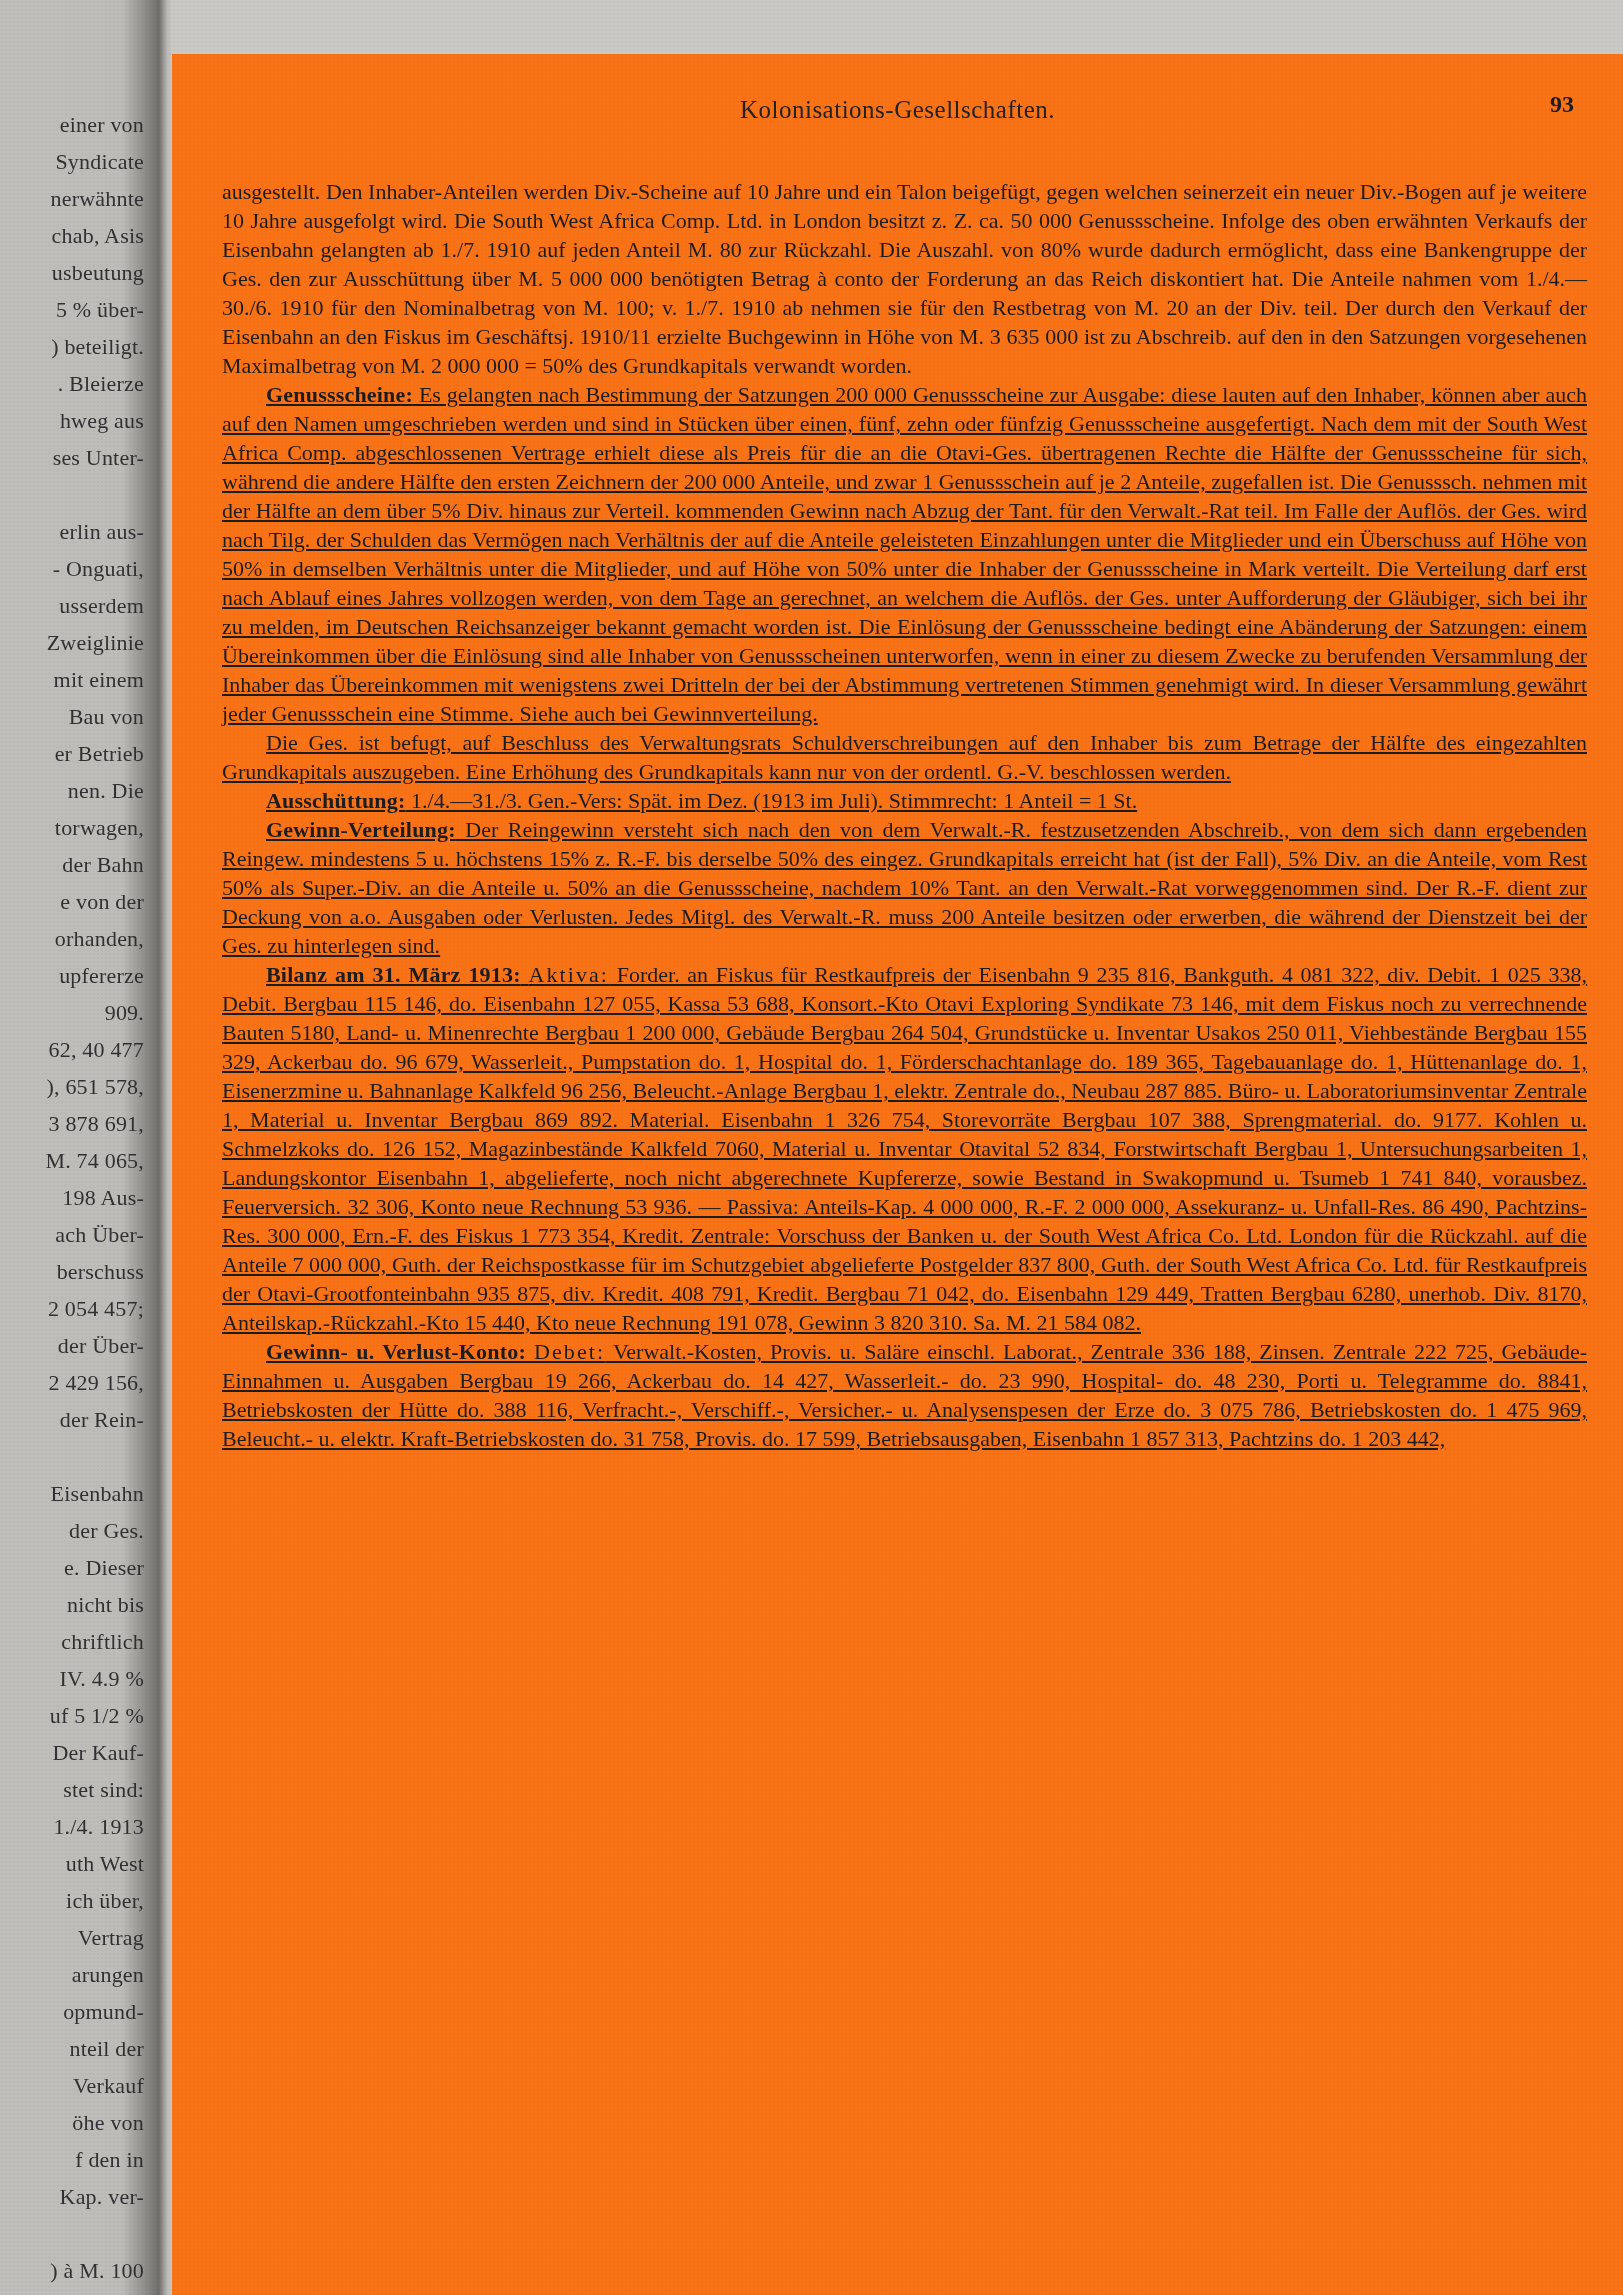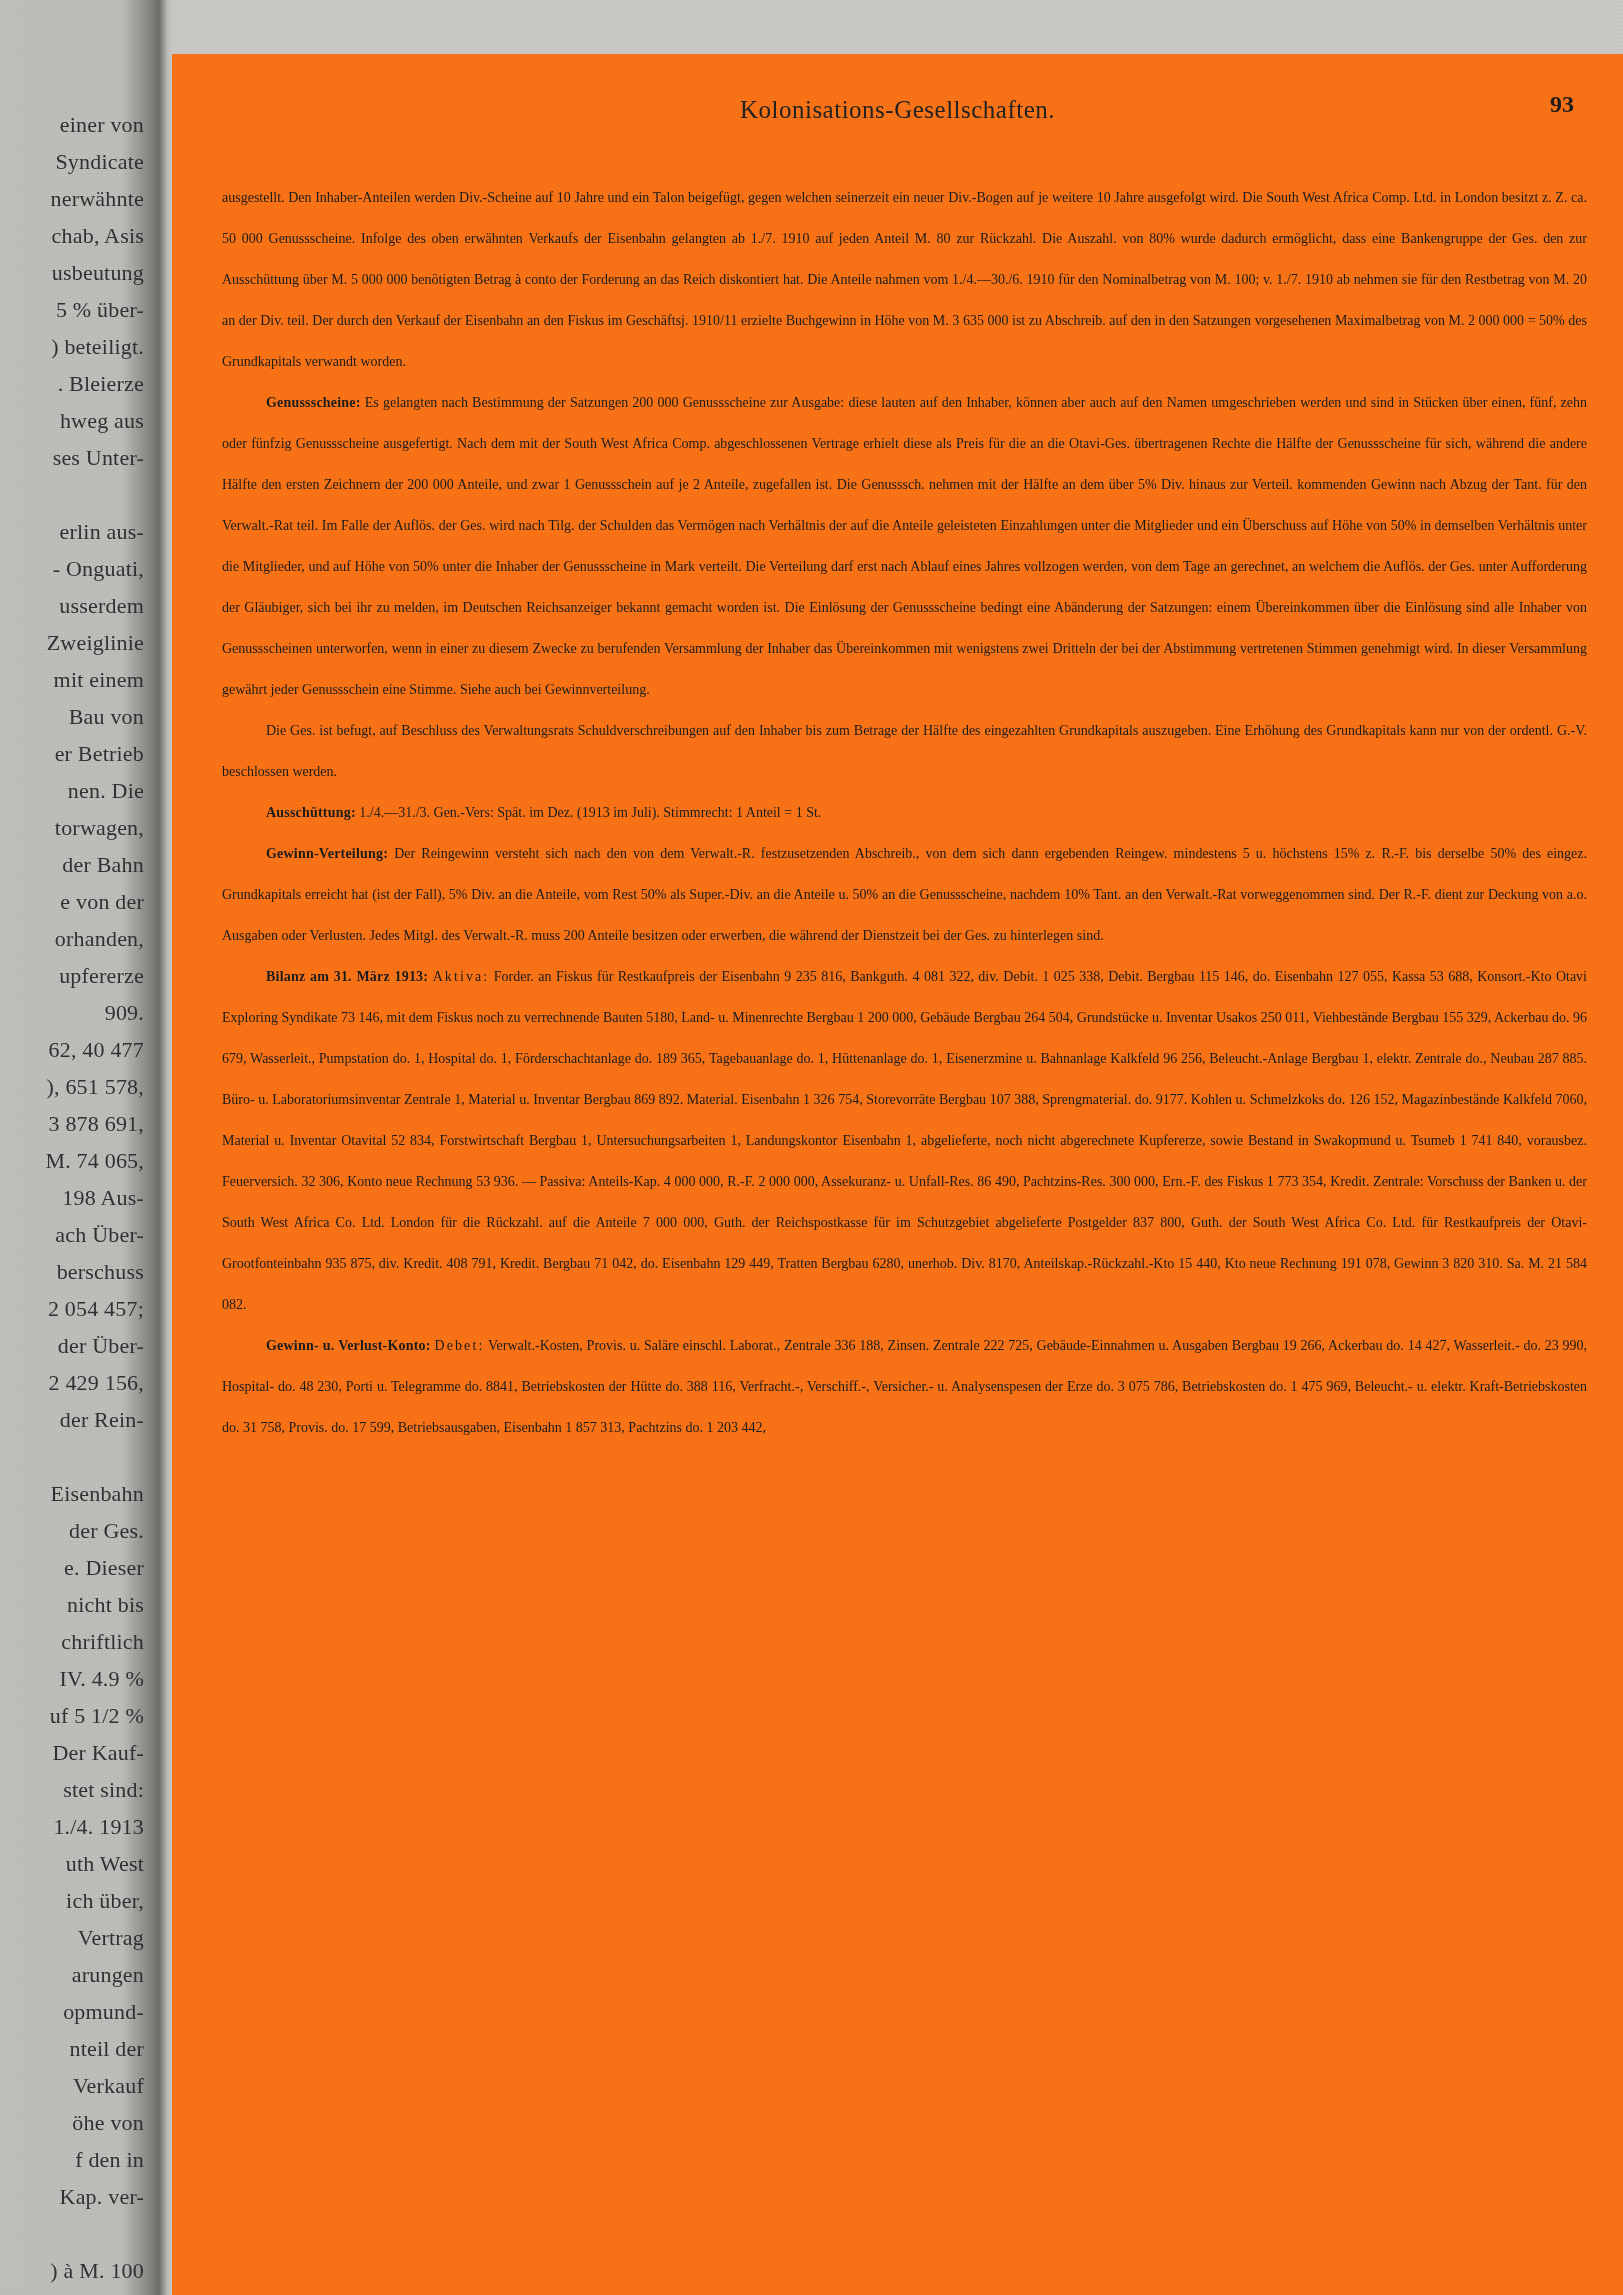"ausgestellt. Den Inhaber-Anteilen werden" .body { font-size: 14px -> 22px; line-height: 41px -> 29px }
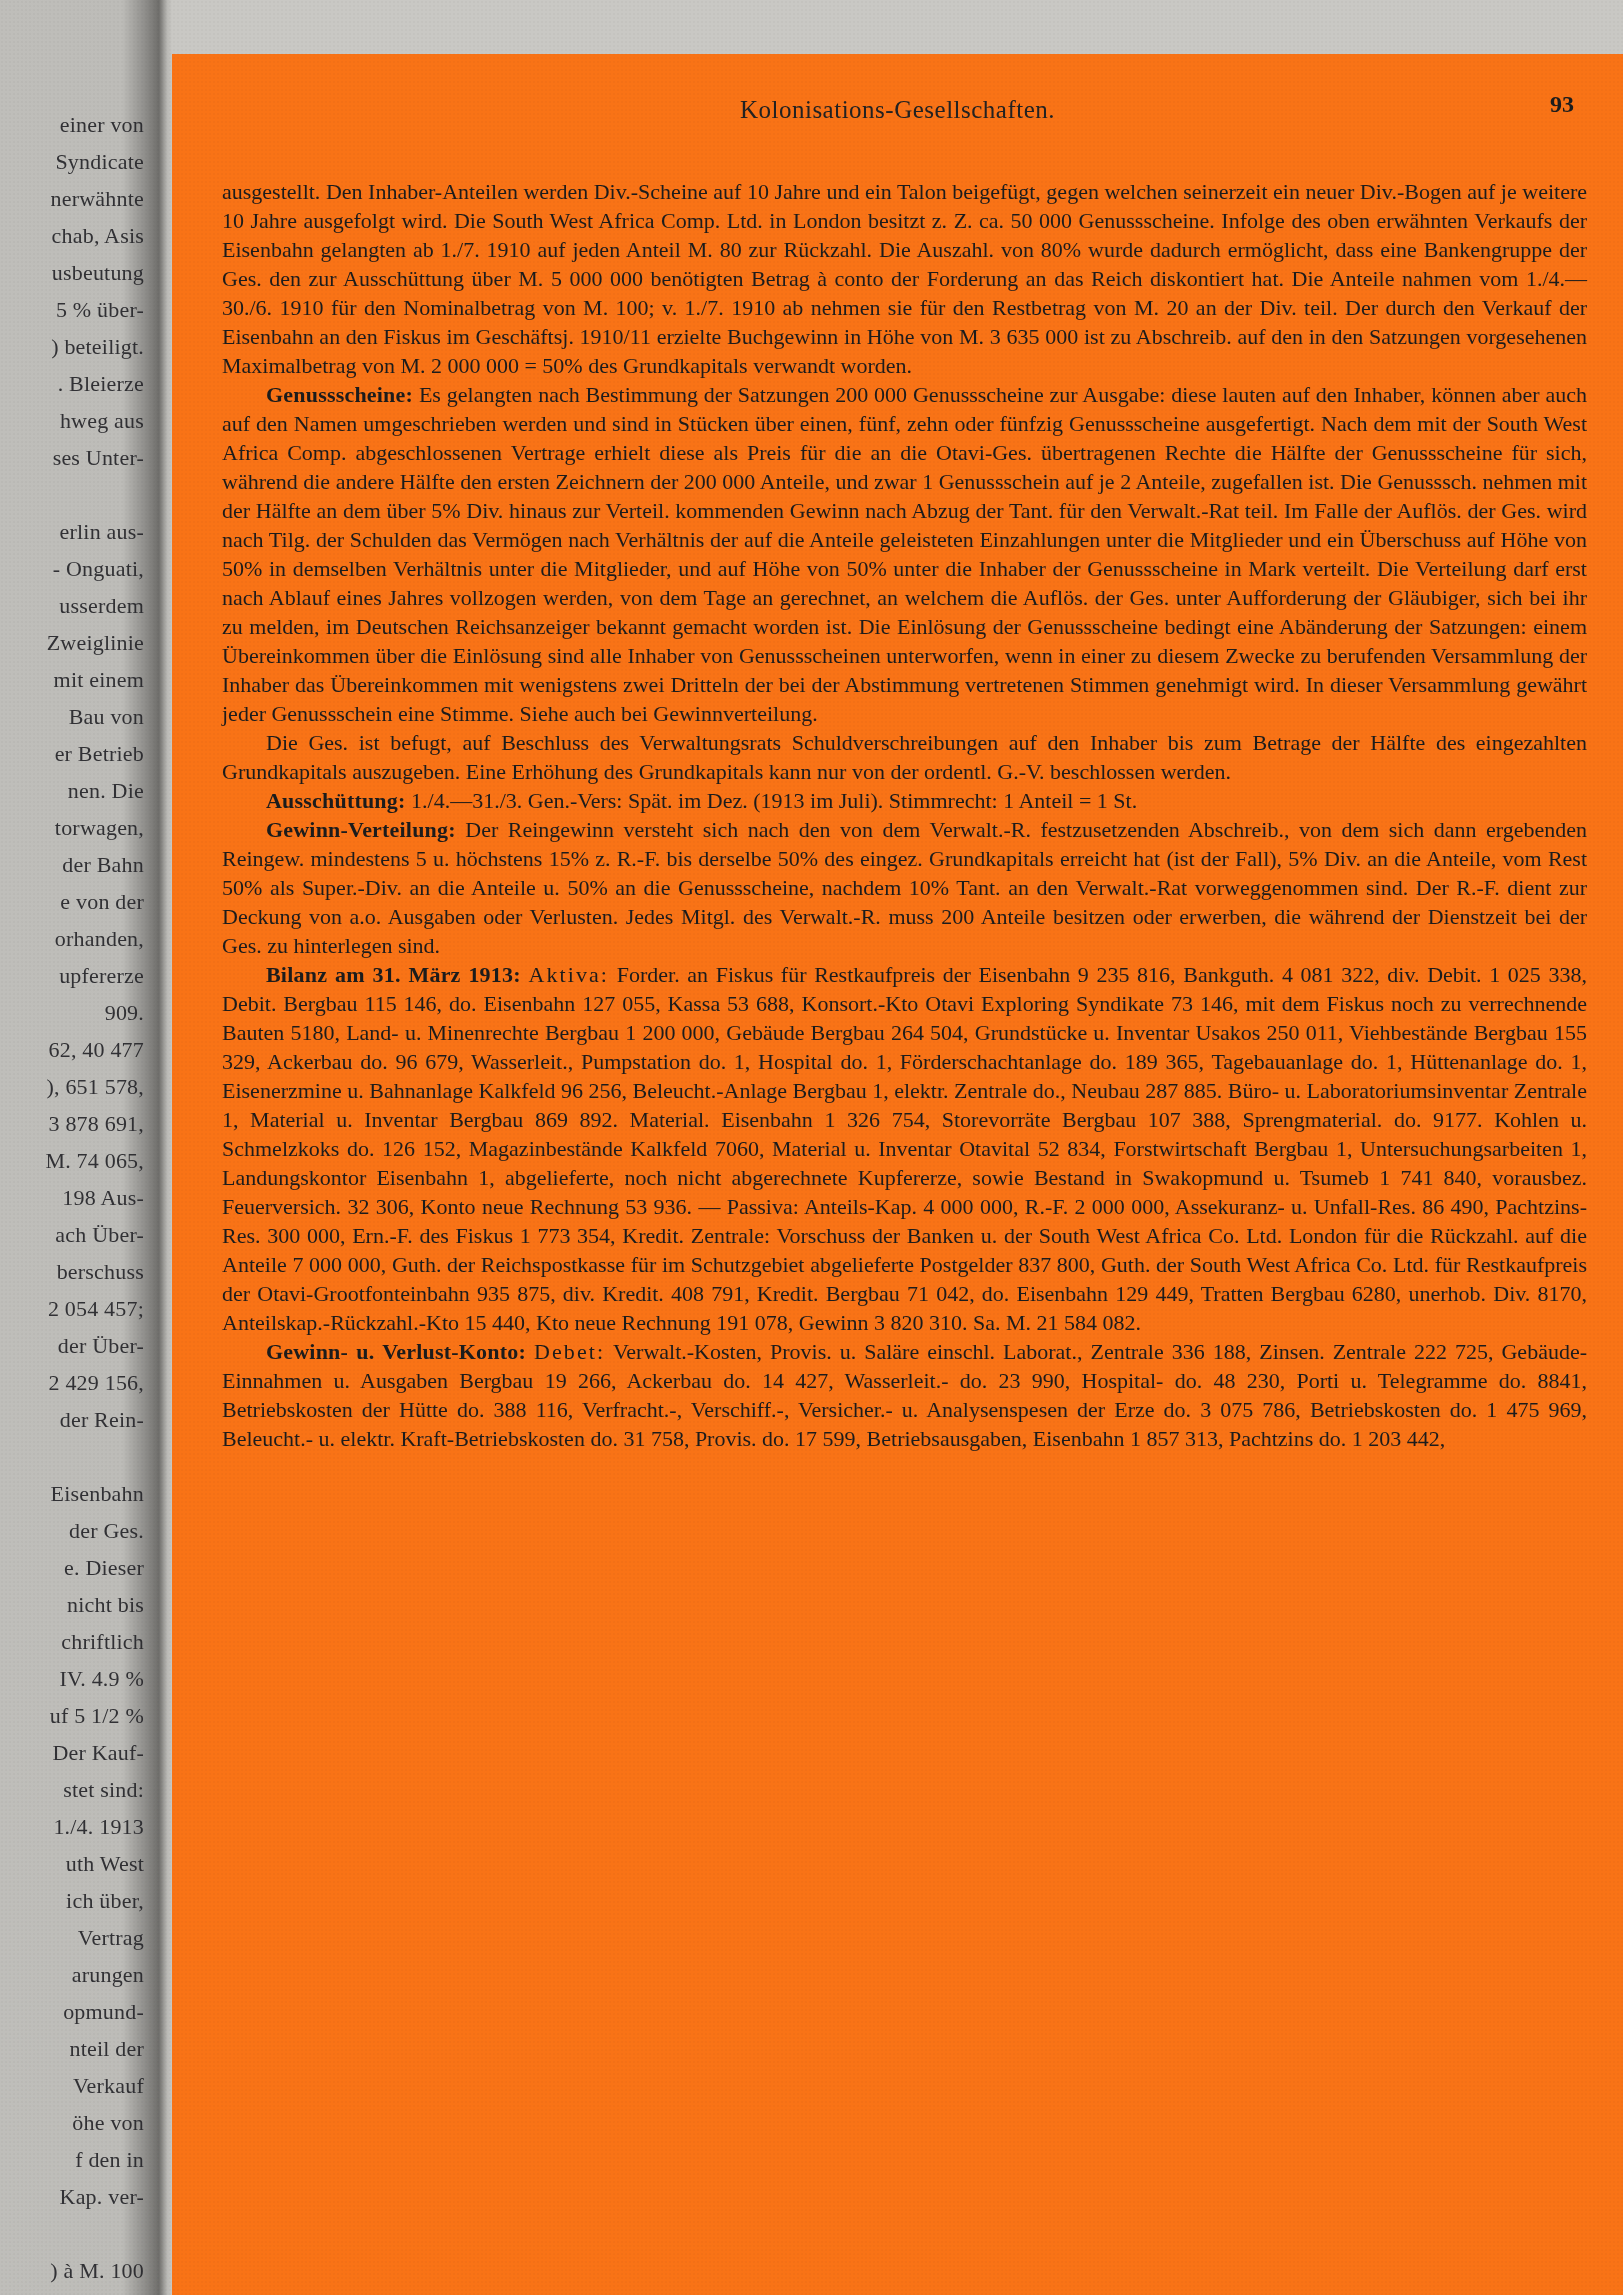"Genussscheine: Es gelangten nach" .body p.indent { text-decoration: none -> underline }
